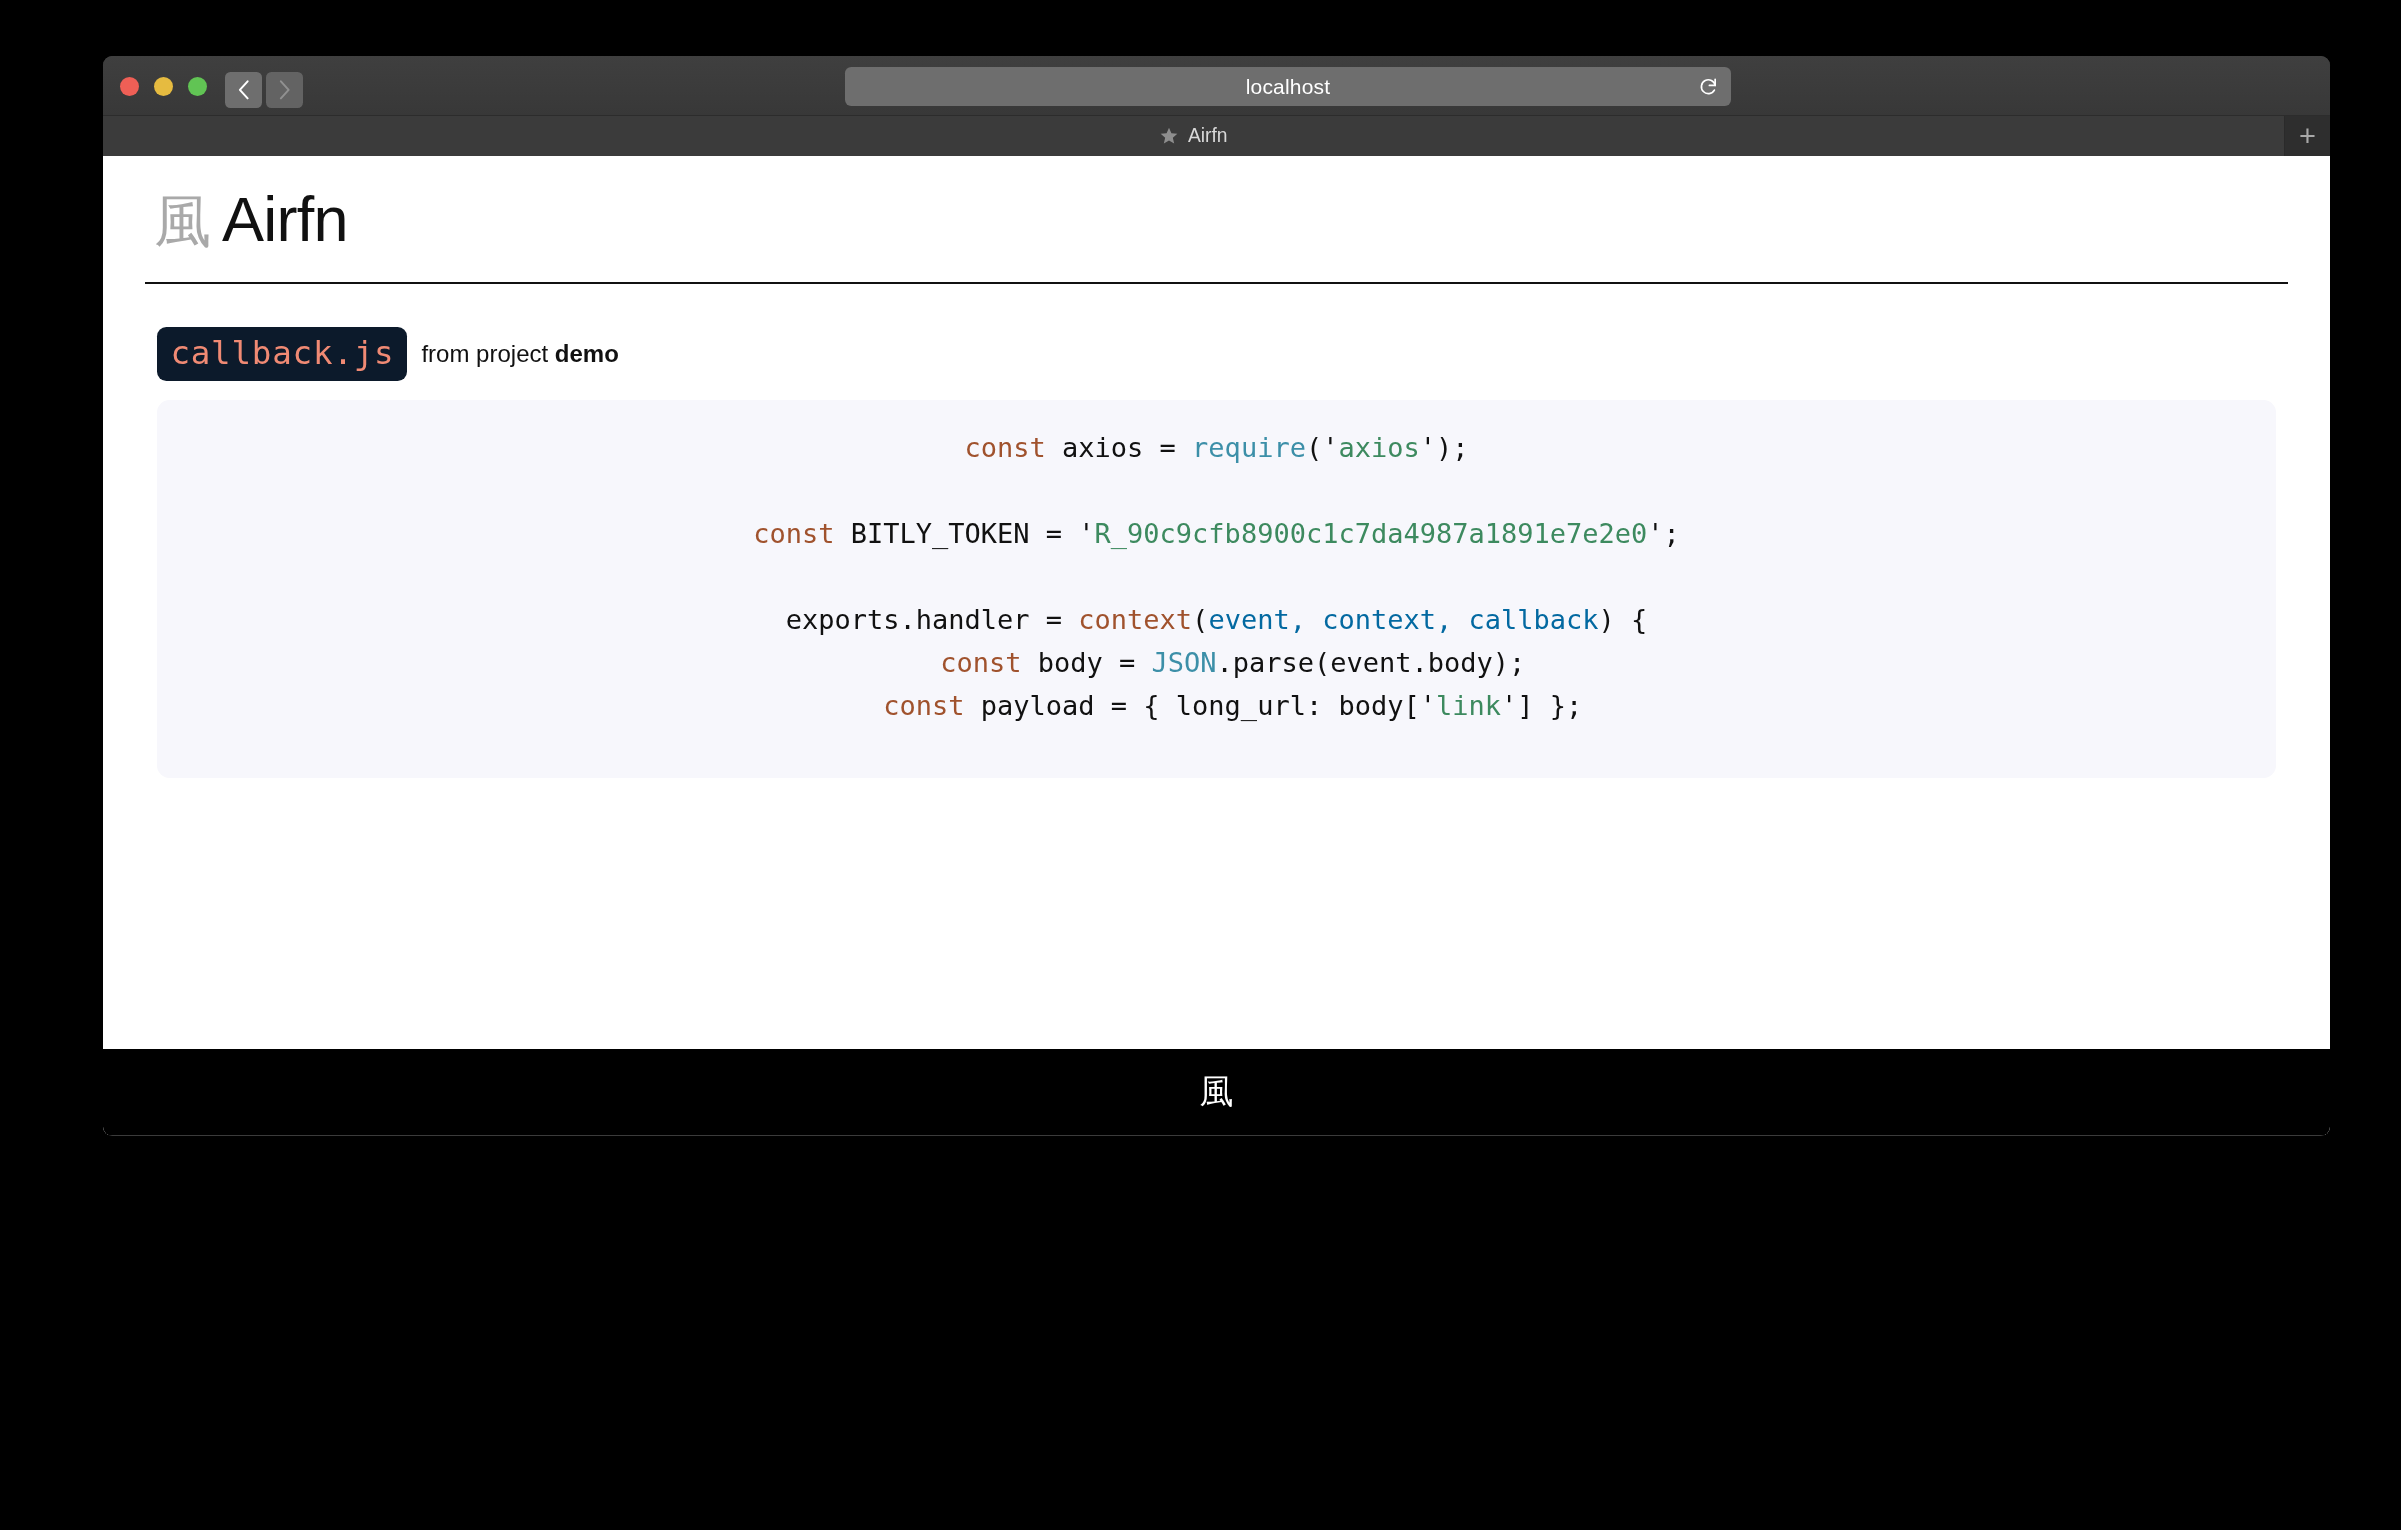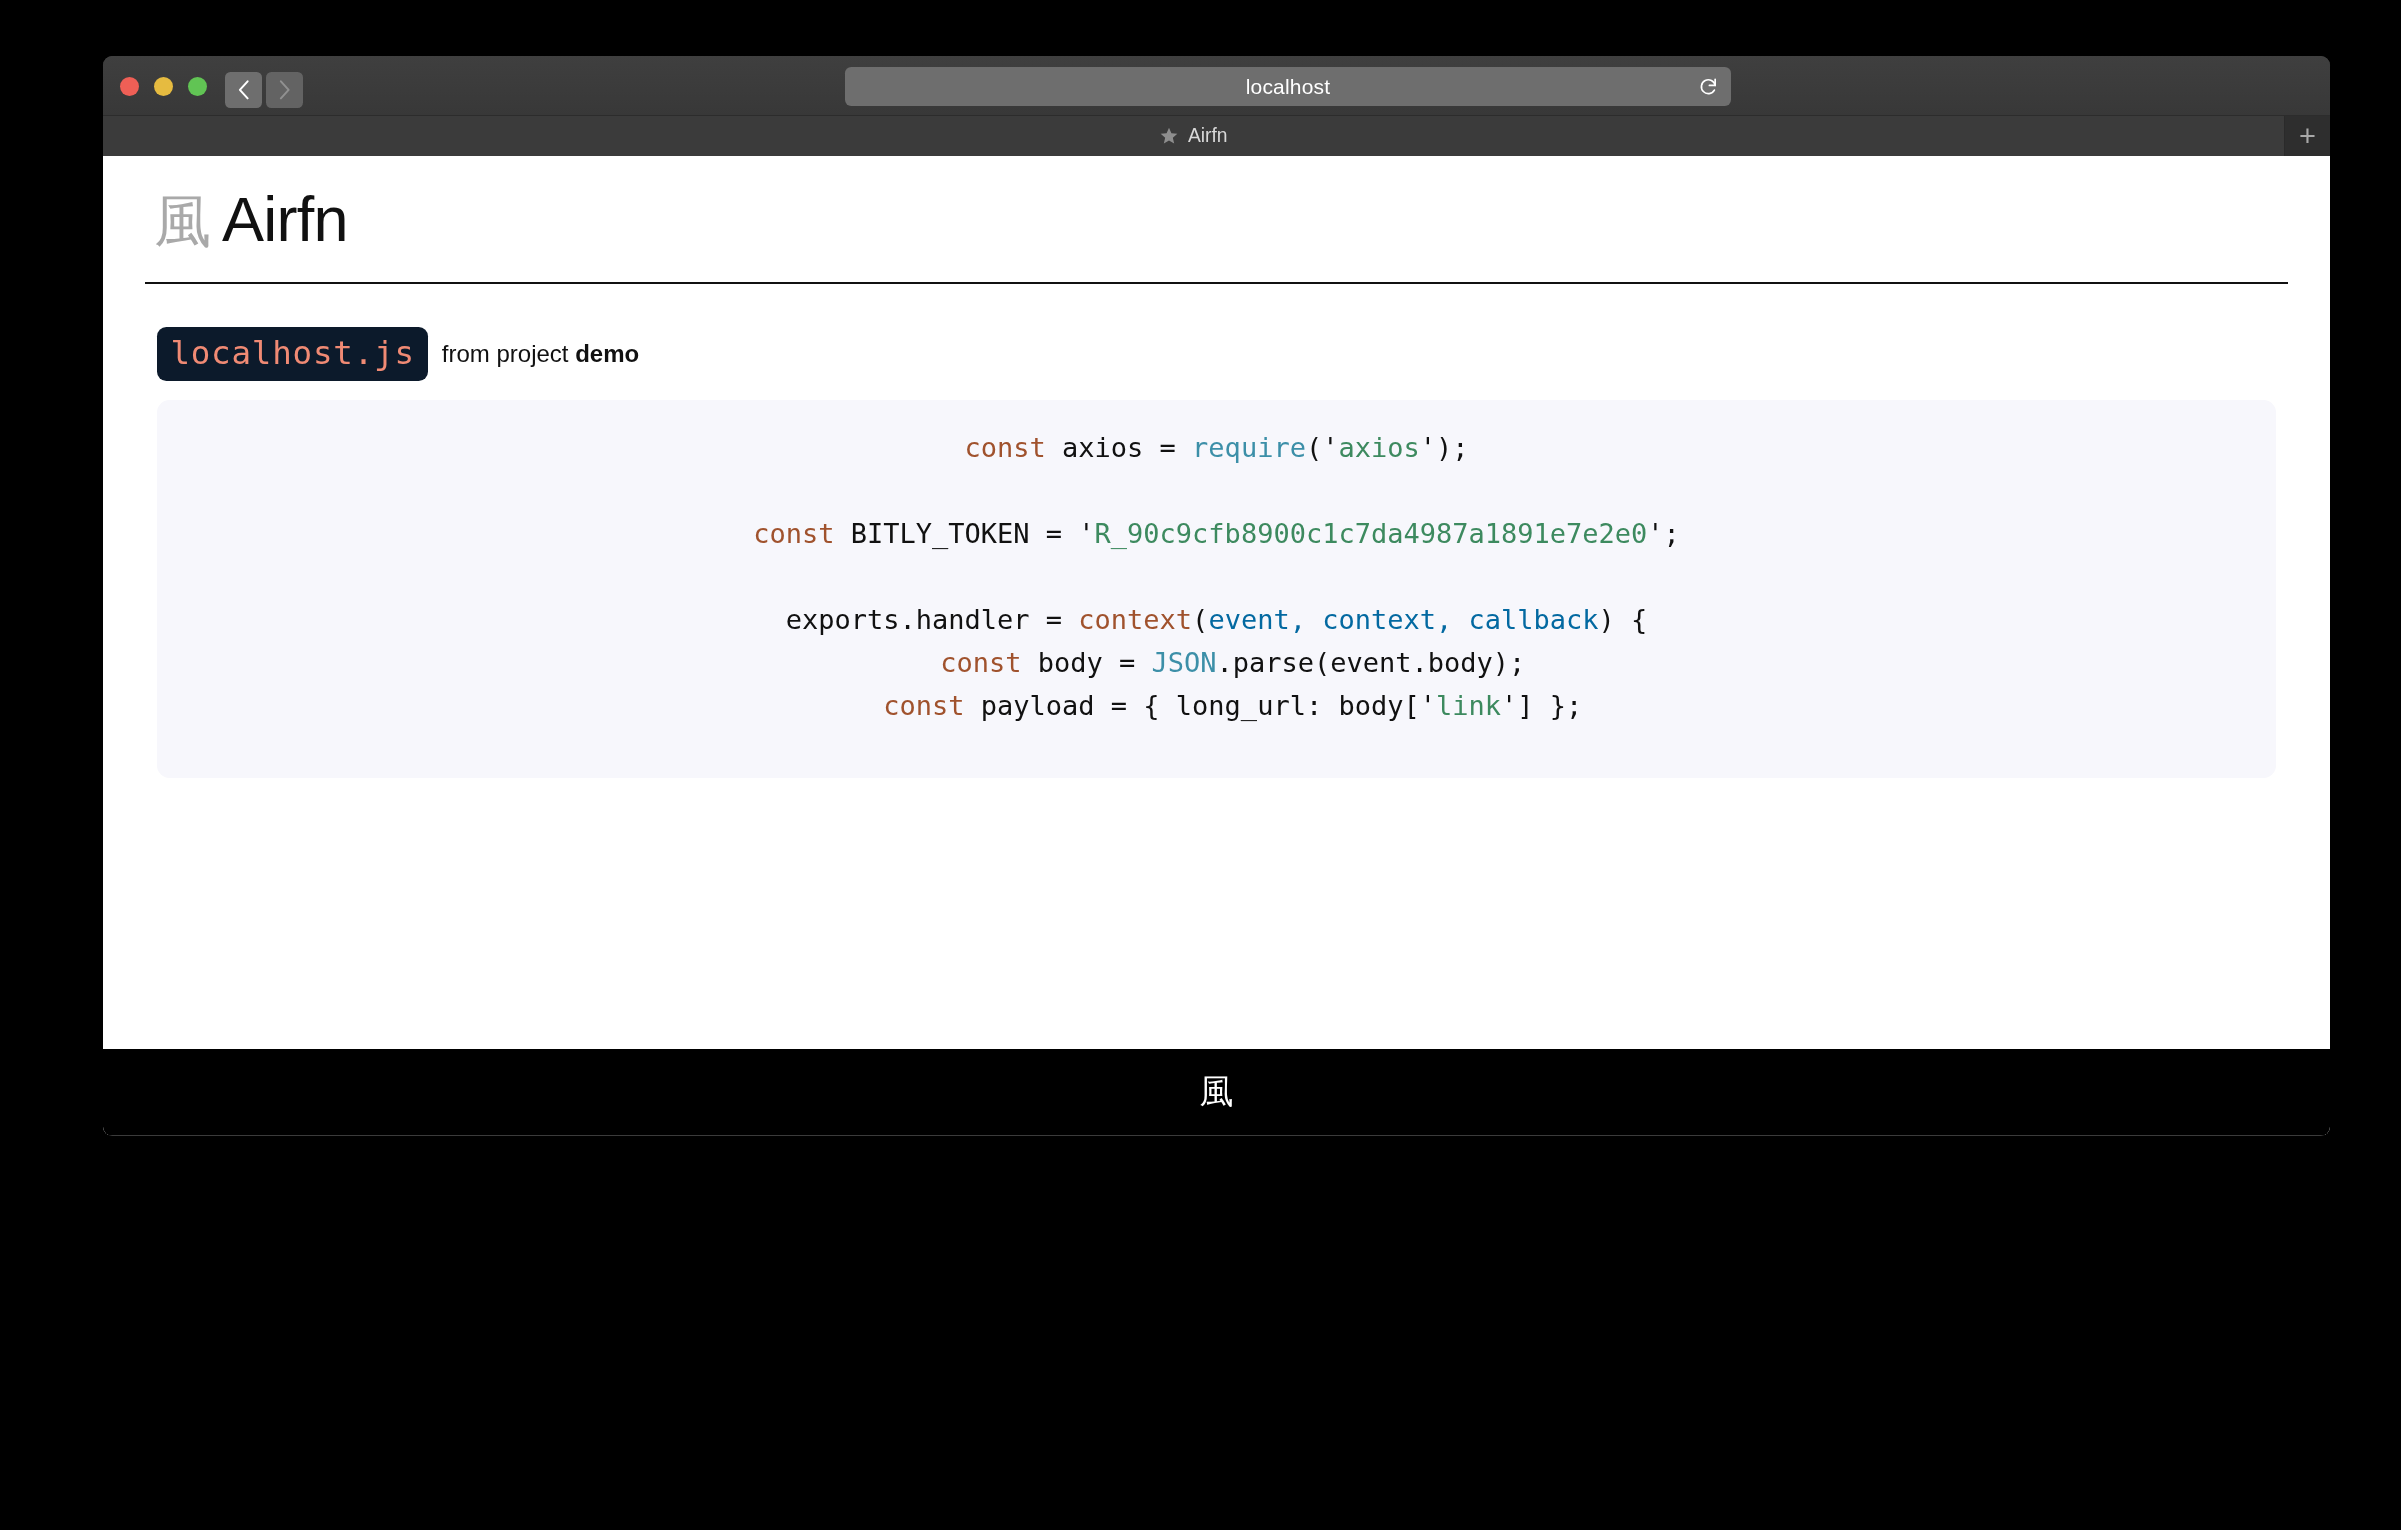"localhost.js" span.file-badge { text: localhost.js -> callback.js }
